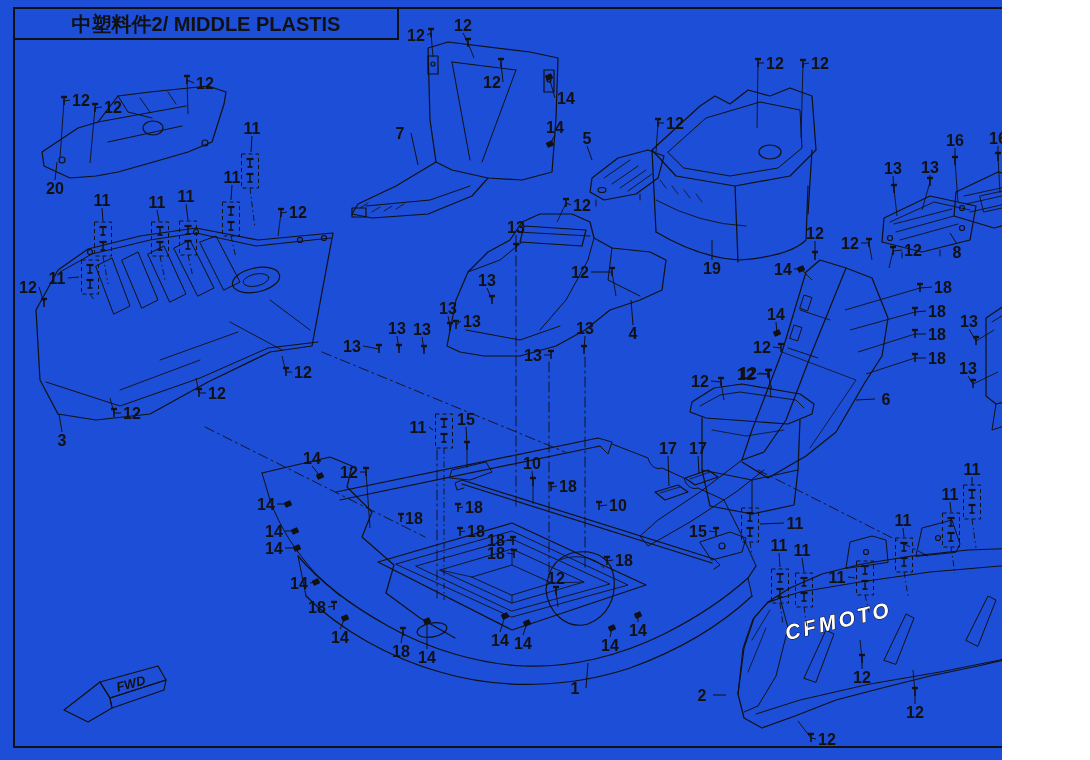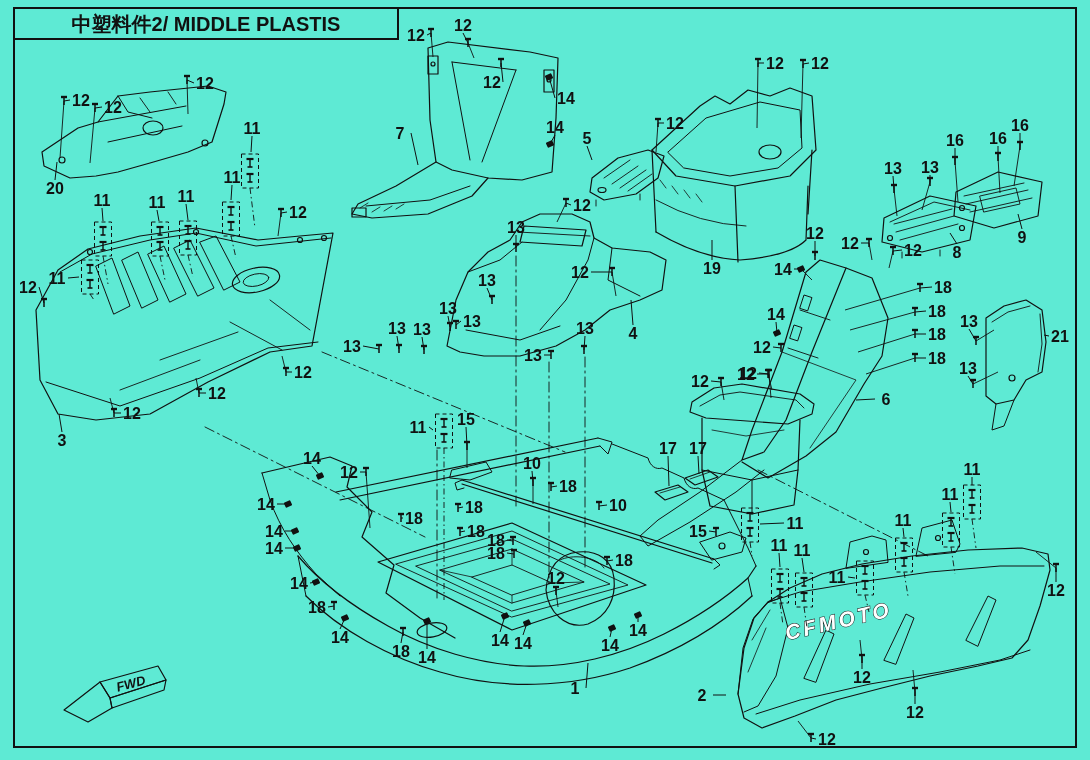"中塑料件2/ MIDDLE PLASTIS" .page { background: #5eead4 -> #1d4ed8; width: 1090px -> 1002px }
